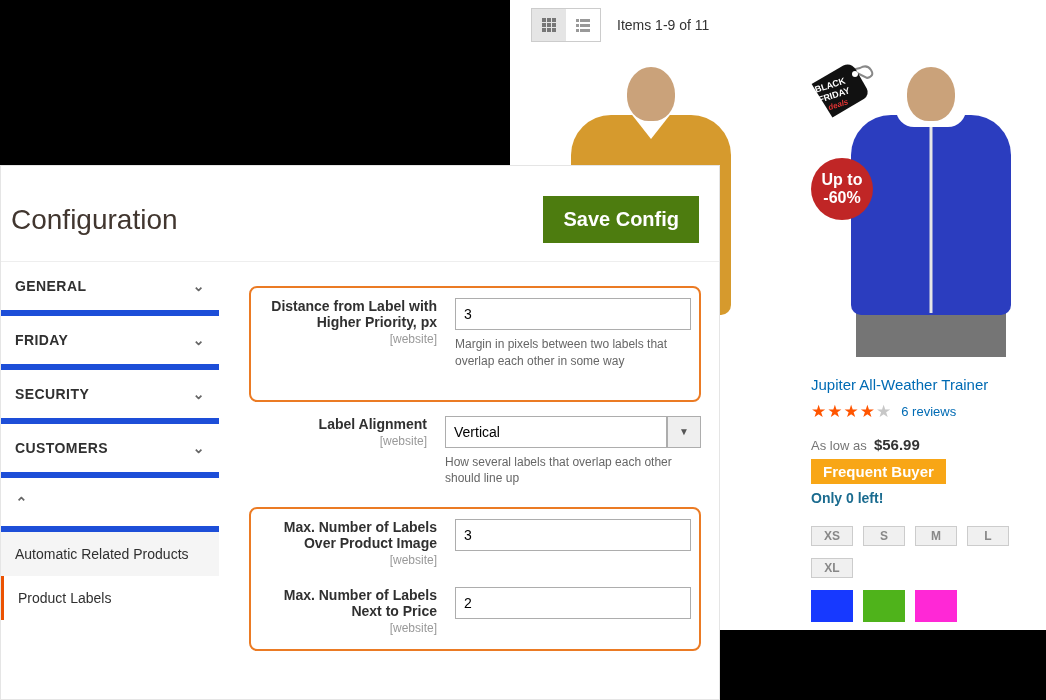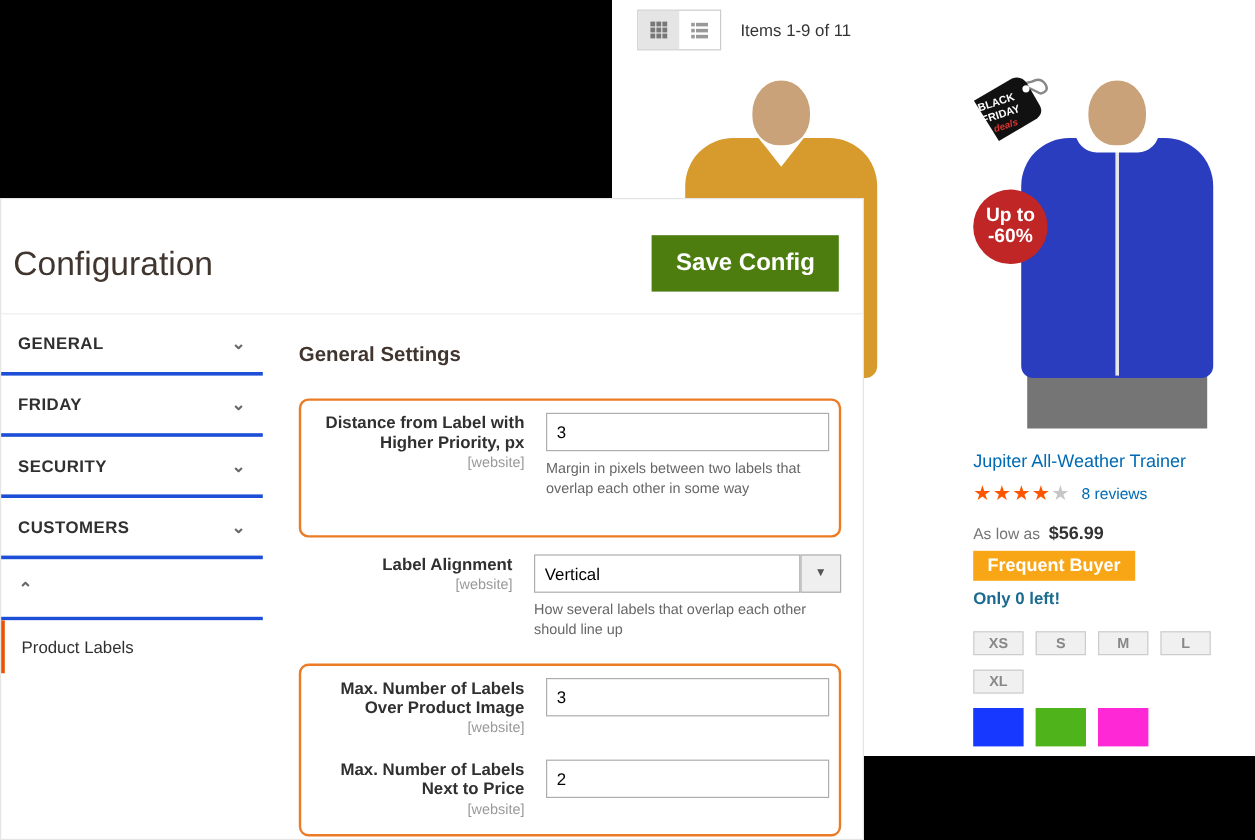"GENERAL" .side-item { border-bottom: 3px solid #1d4ed8 -> 6px solid #1d4ed8 }
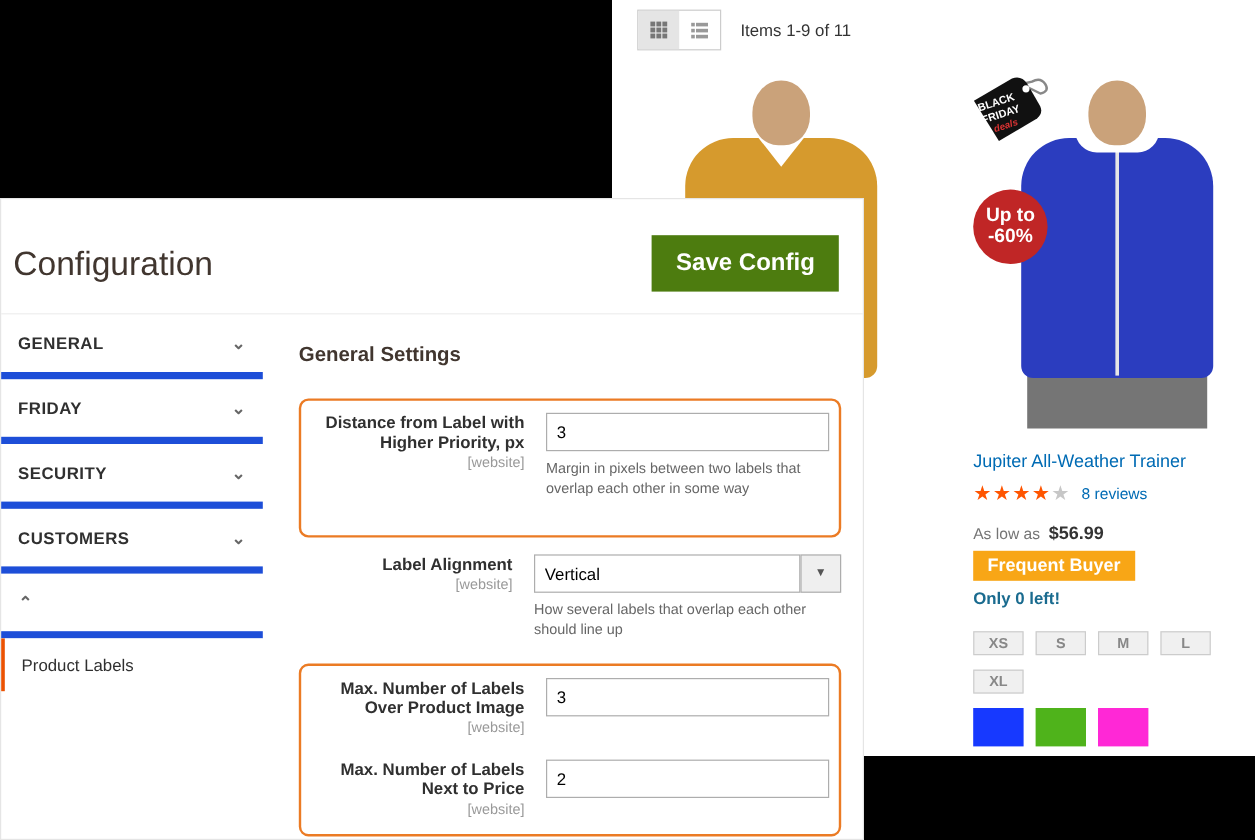"General Settings" h2 { html: <h2>General Settings</h2> -> none }
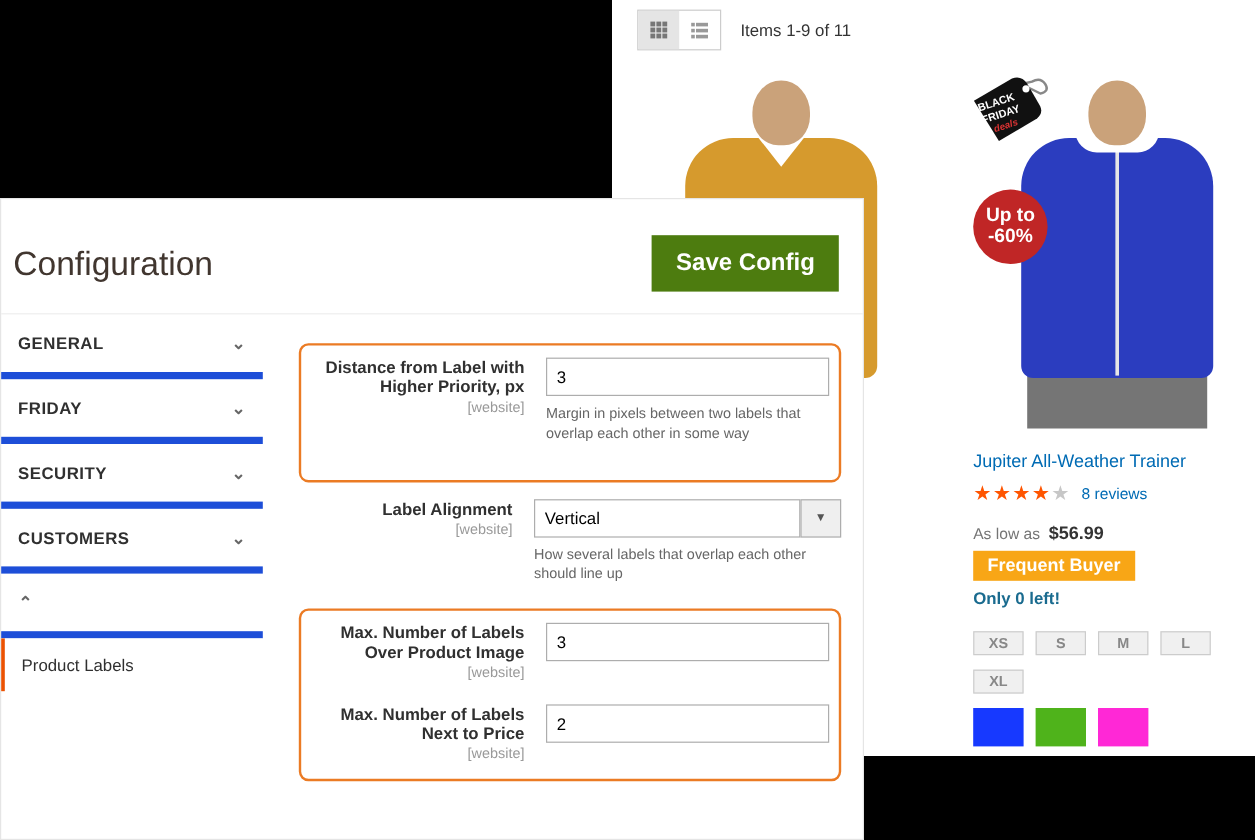"8 reviews" span.reviews-link { text: 8 -> 6 }
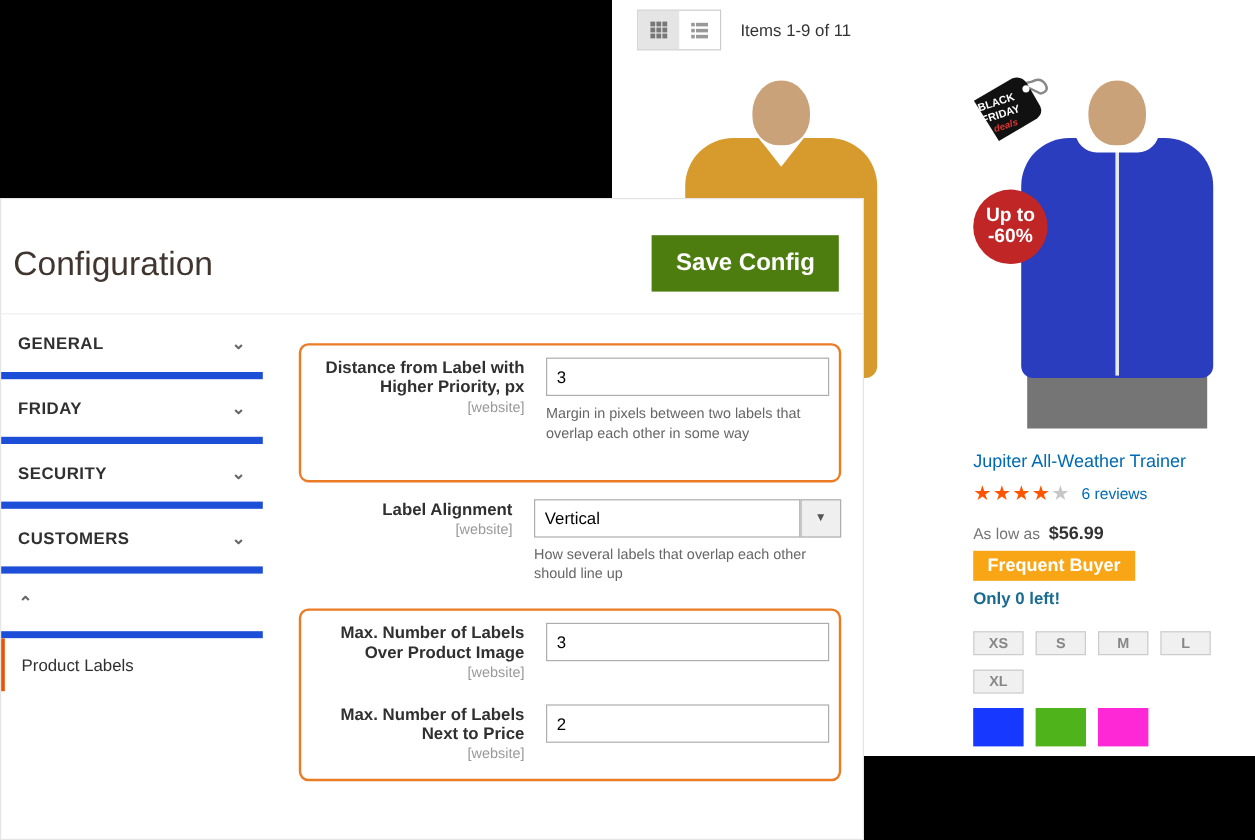"Automatic Related Products" div.side-sub { html: none -> <div> <span>Automatic Related Products</span> </div> }
